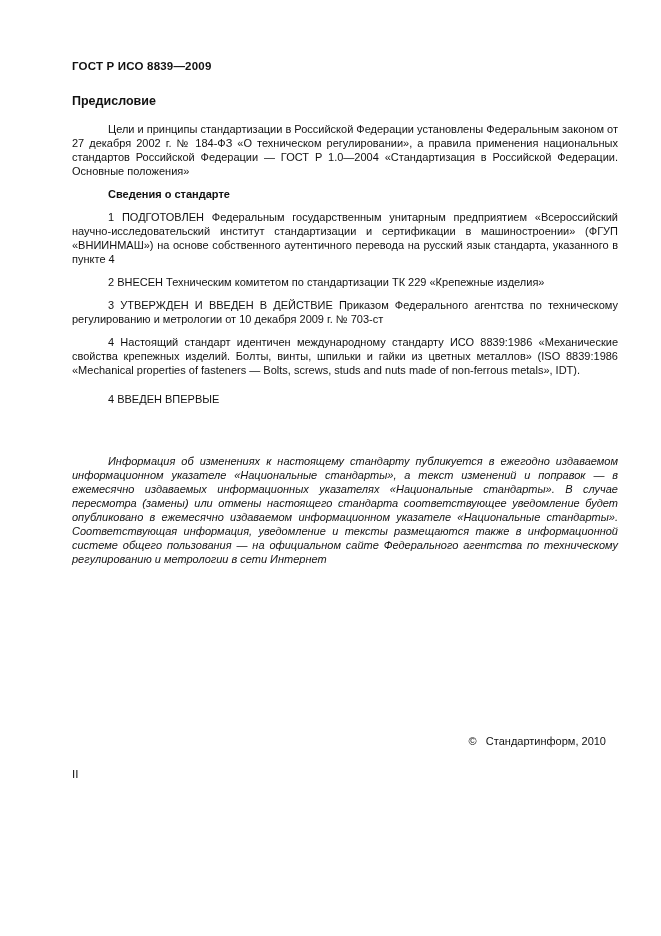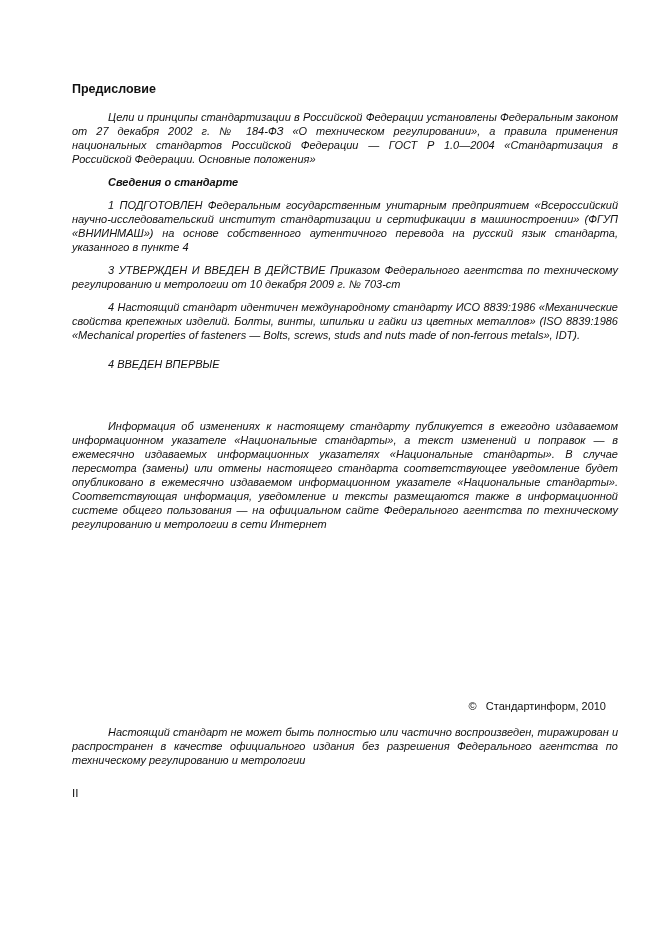"ГОСТ Р ИСО 8839—2009" div.doc-header { html: none -> <div>ГОСТ Р ИСО 8839—2009</div> }
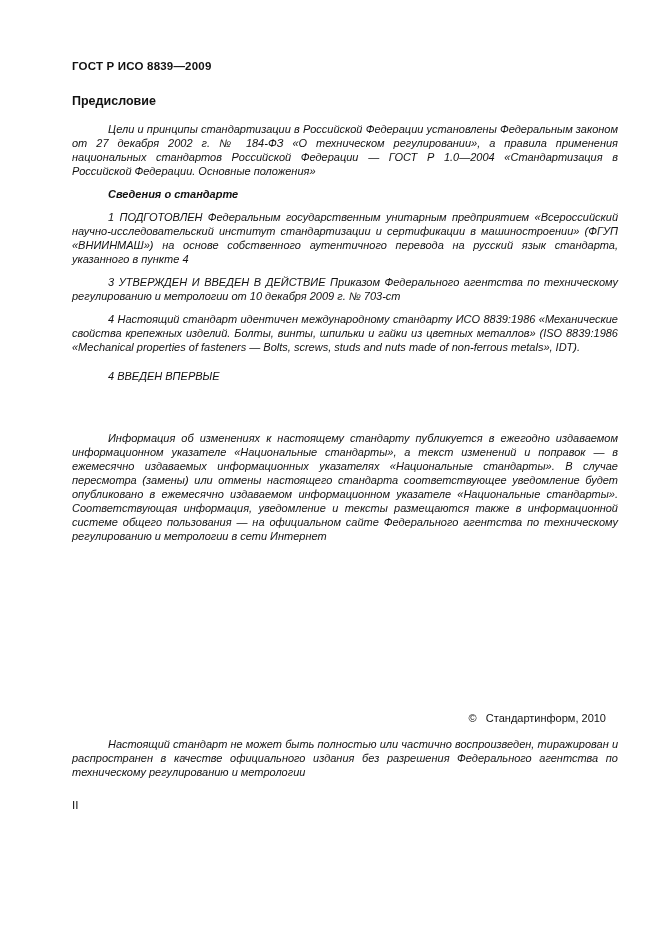"Цели и принципы стандартизации в" .para { font-style: italic -> none }
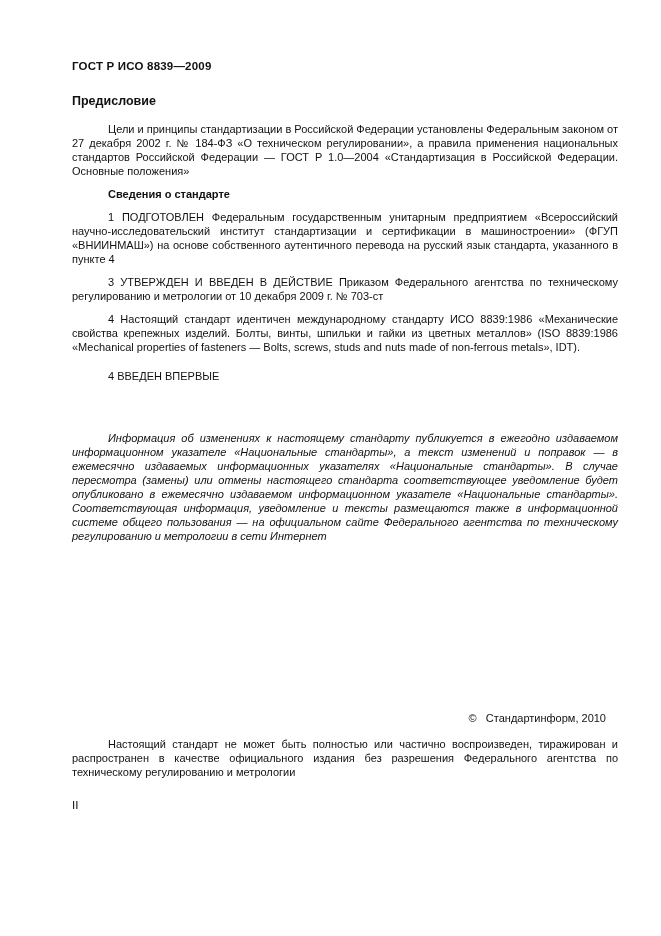"2 ВНЕСЕН Техническим комитетом по" p.para { html: none -> <p>2 ВНЕСЕН Техническим комитетом по стандартизации ТК 229 «Крепежные изделия»</p> }
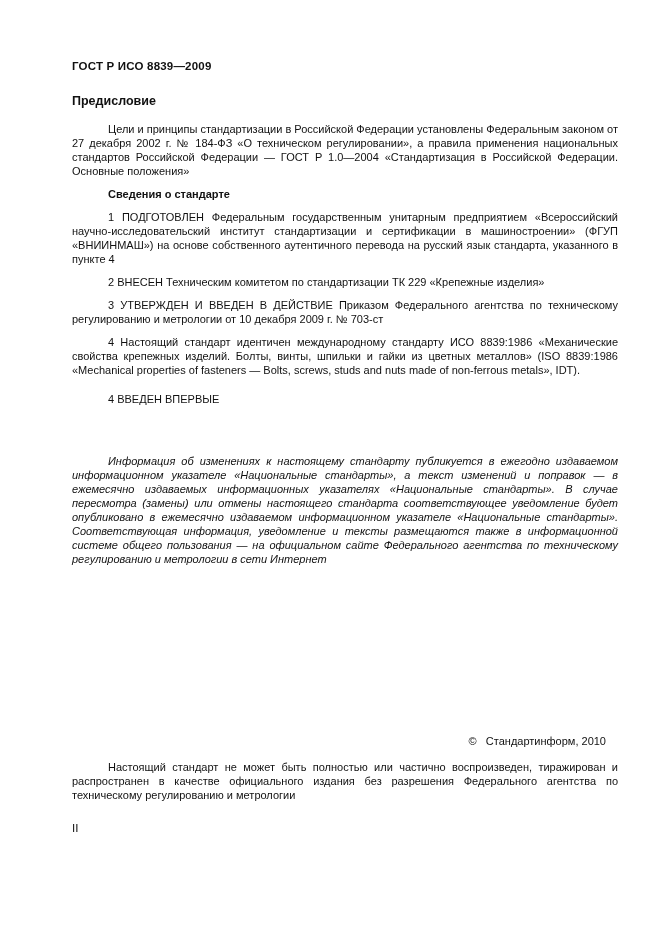"Настоящий стандарт не может быть" p.para { html: <p>Настоящий стандарт не может быть полностью или частично воспроизведен, тиражирован и распространен в качестве официального издания без разрешения Федерального агентства по техническому регулированию и метрологии</p> -> none }
